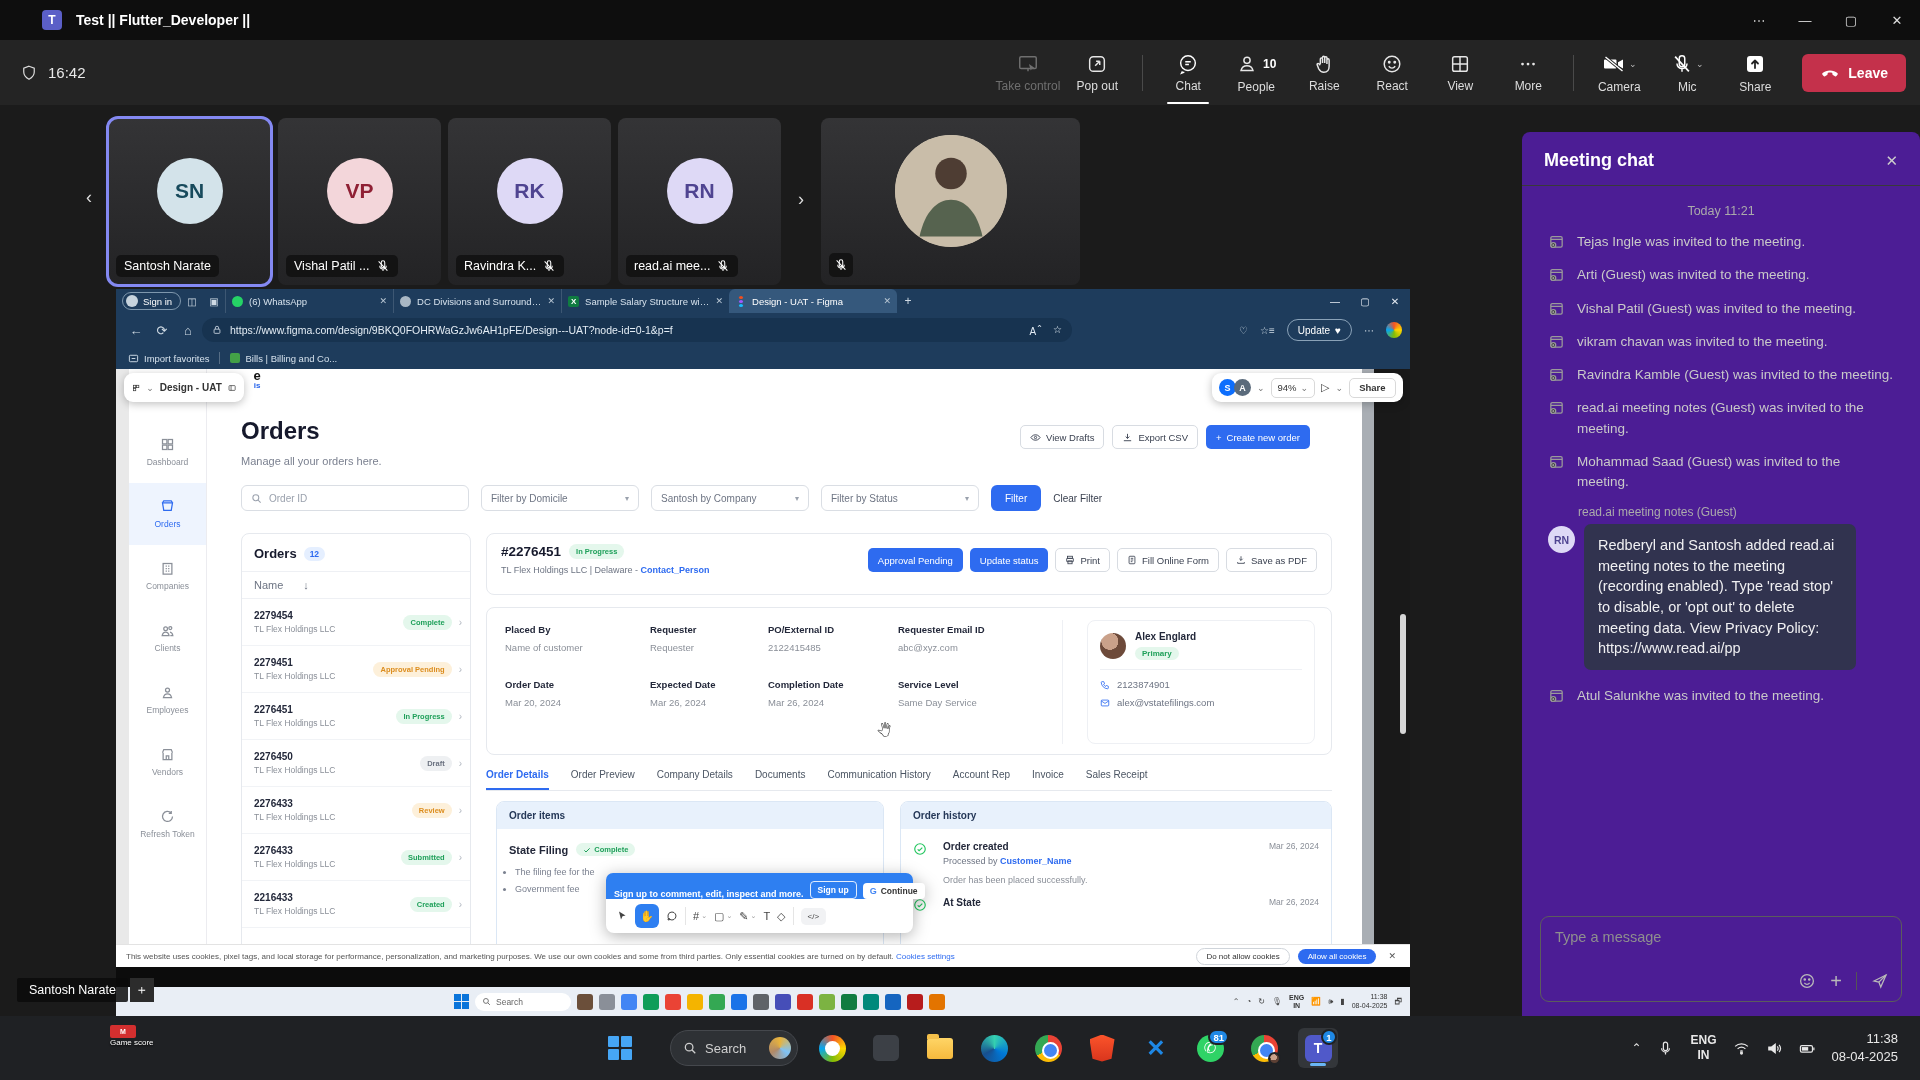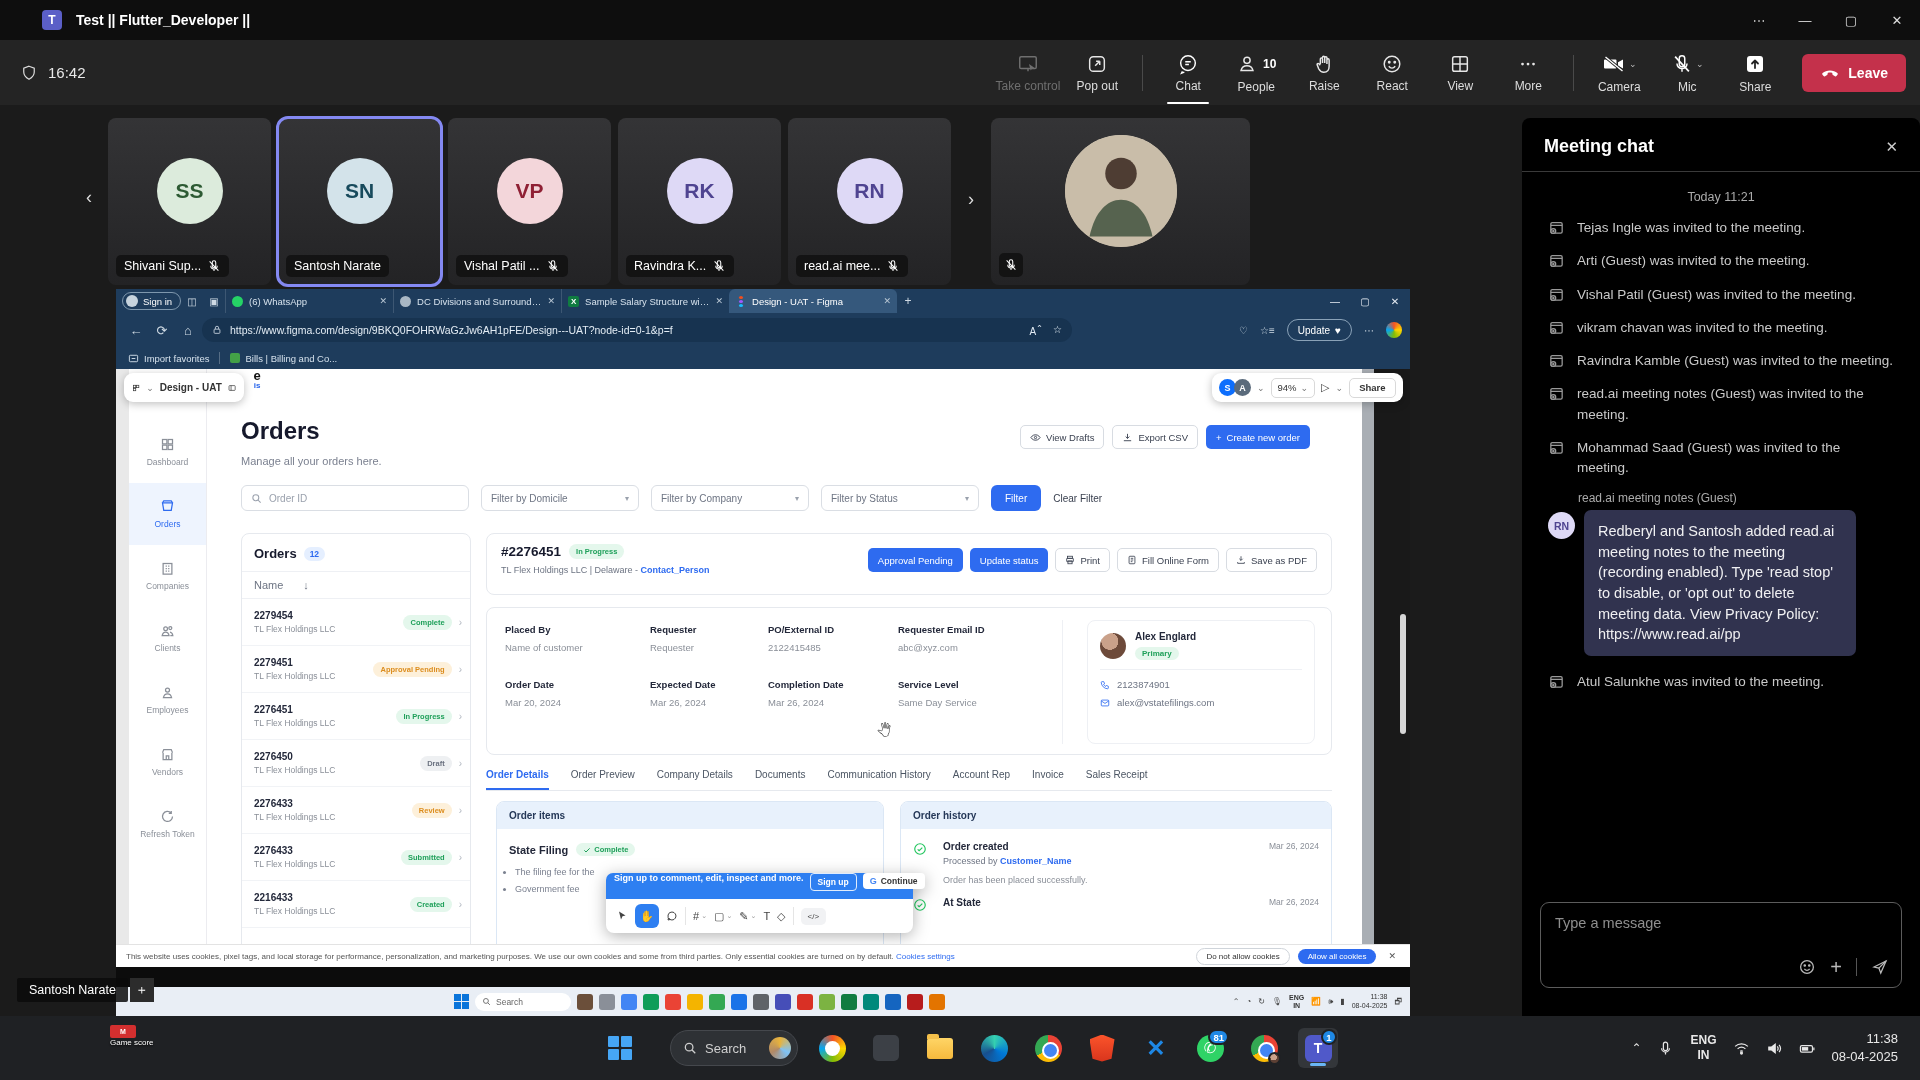"Meeting chat" .chatpanel { background: #000000 -> #4c1d95; top: 13px -> 27px }
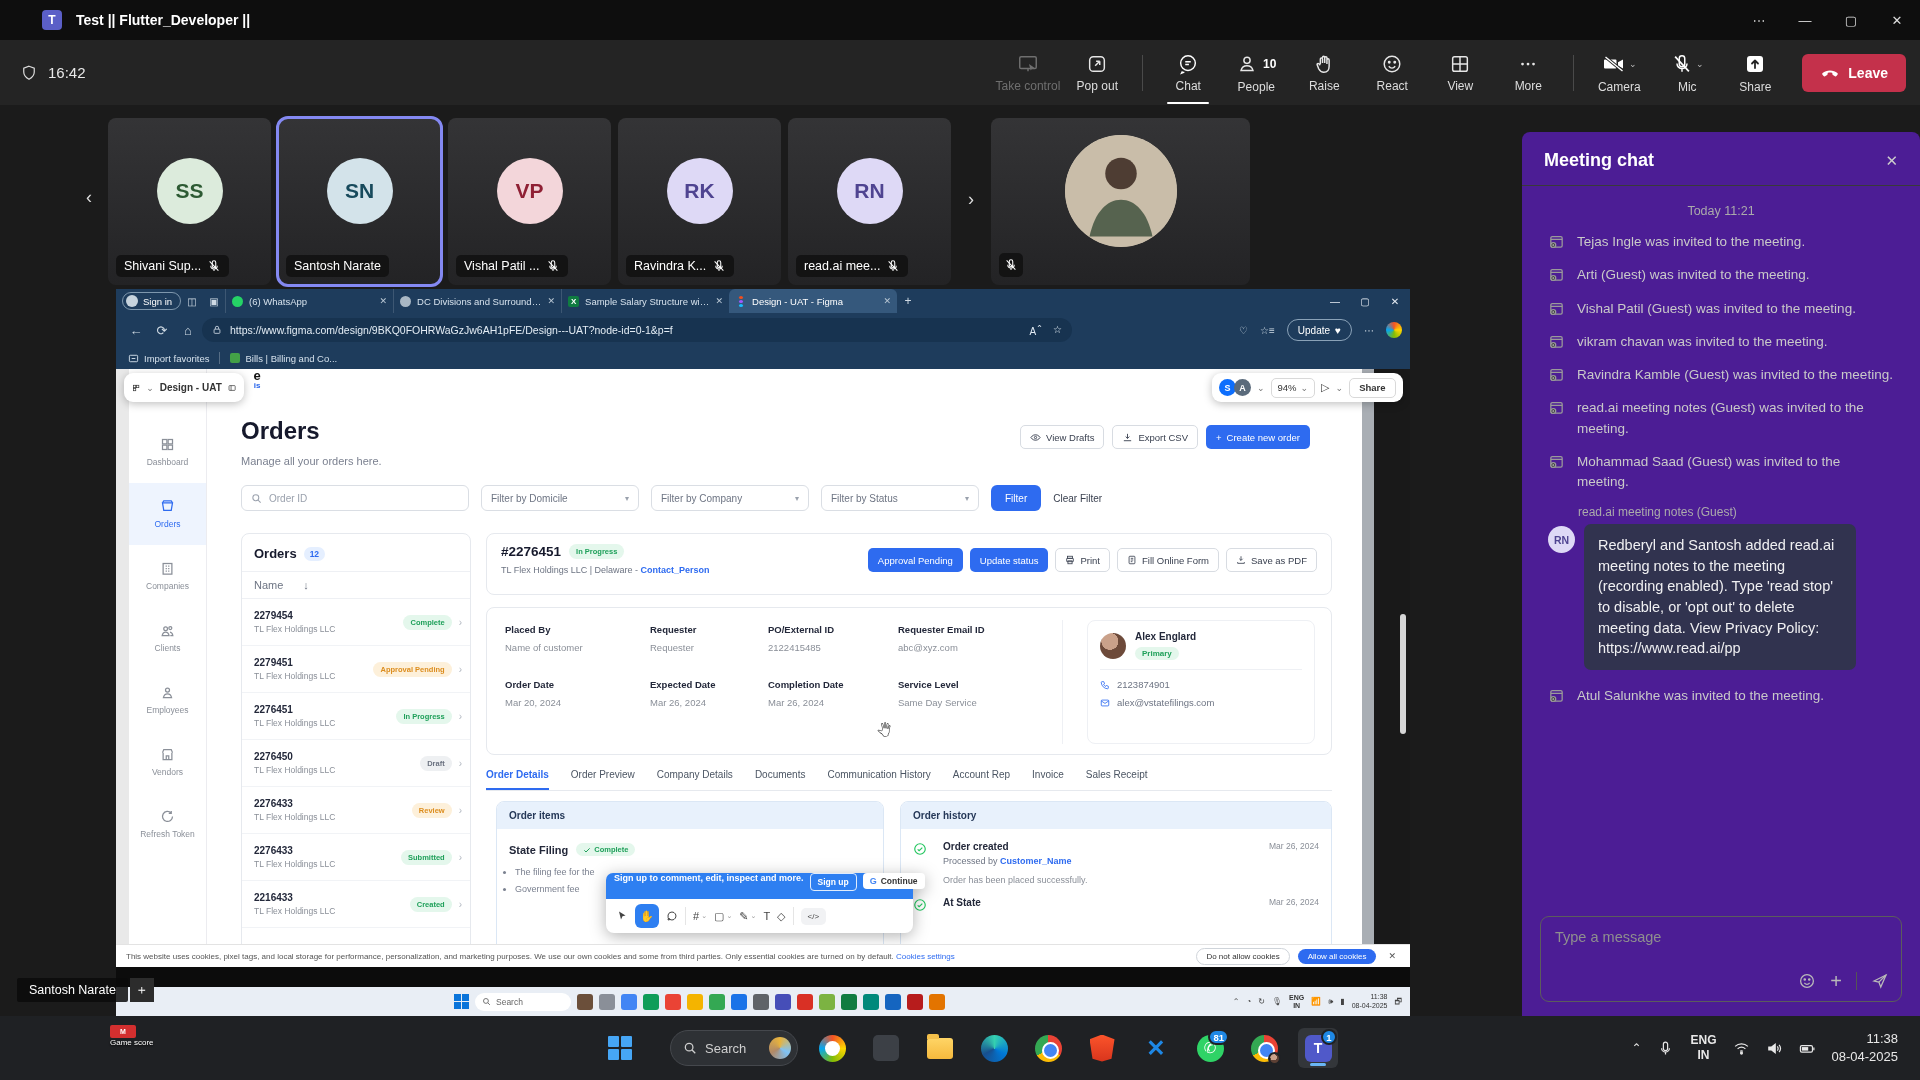"SS" div.tile { html: <div> <div> <span>SS</span> </div> <div> <span>Shivani Sup...</span> <svg> <path></path> <path></path> <path></path> </svg> </div> </div> -> none }
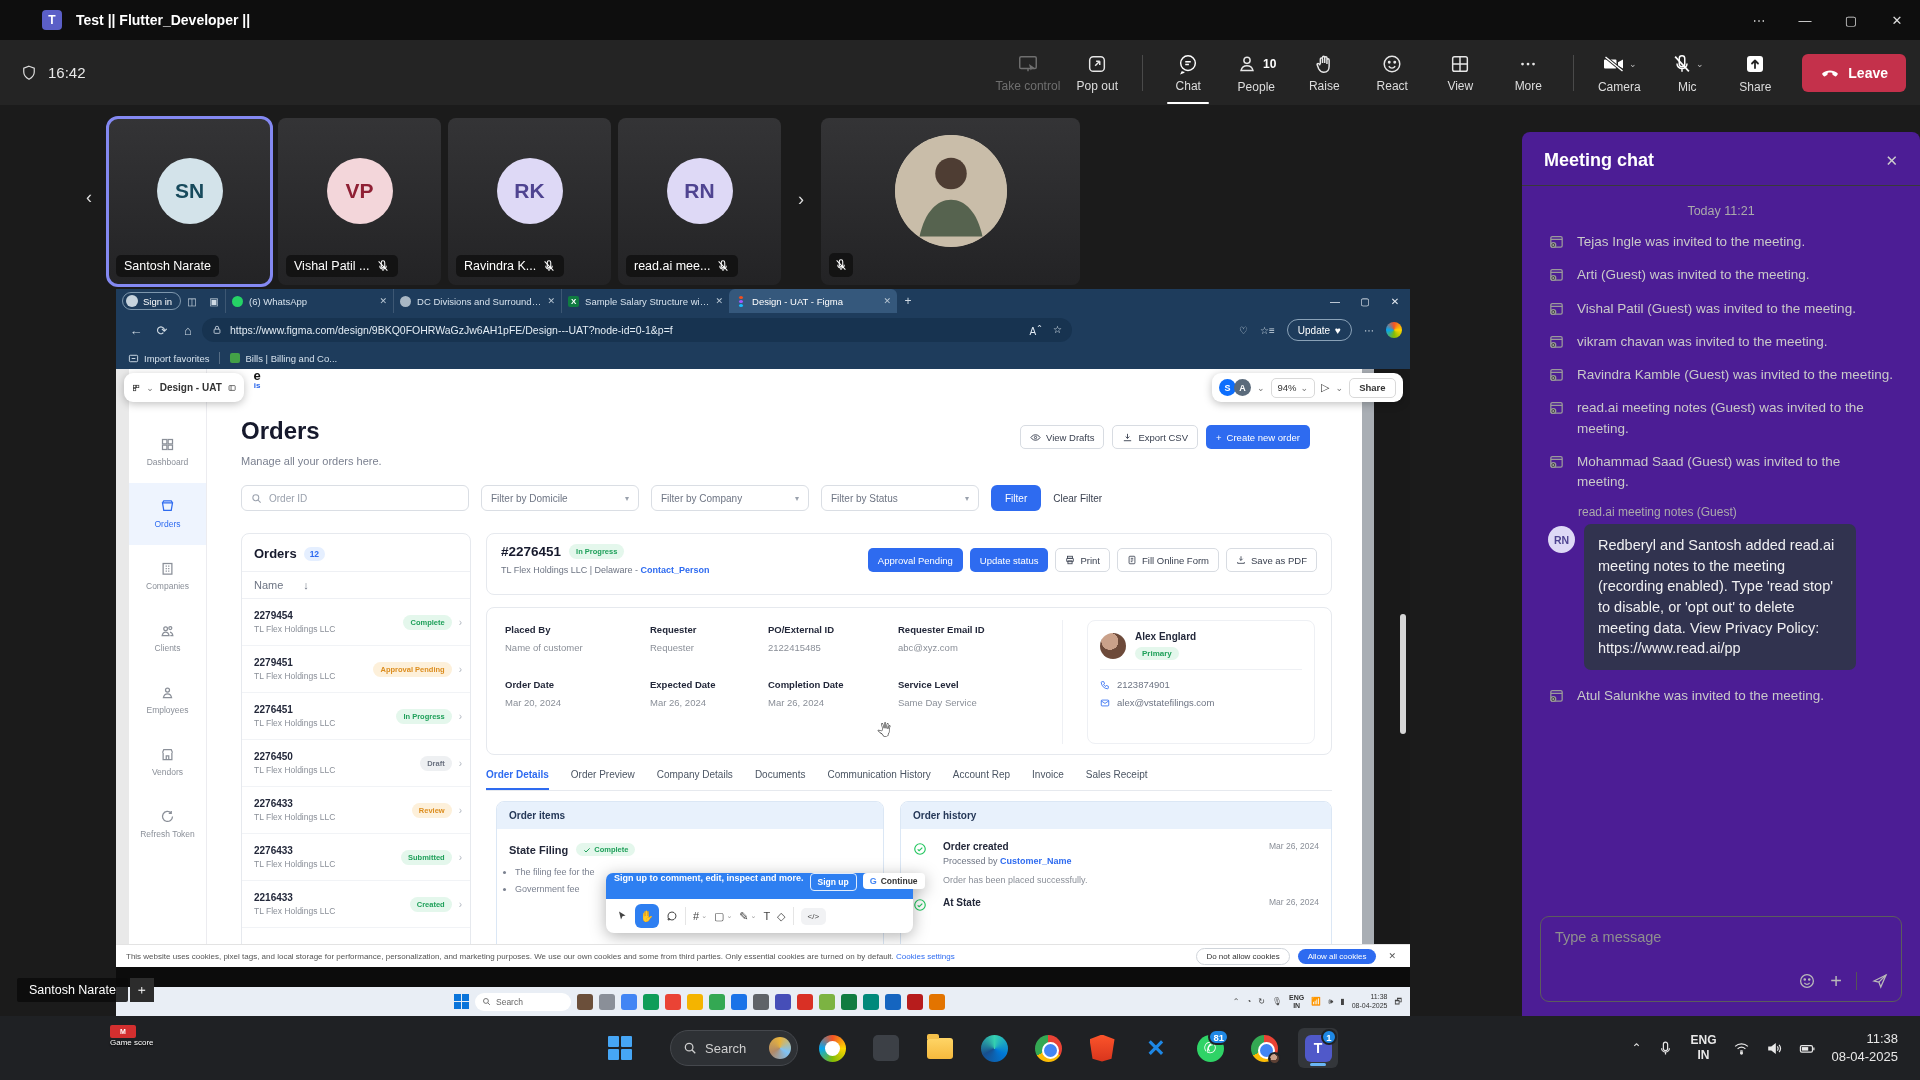"Filter by Company" span { text: Filter -> Santosh }
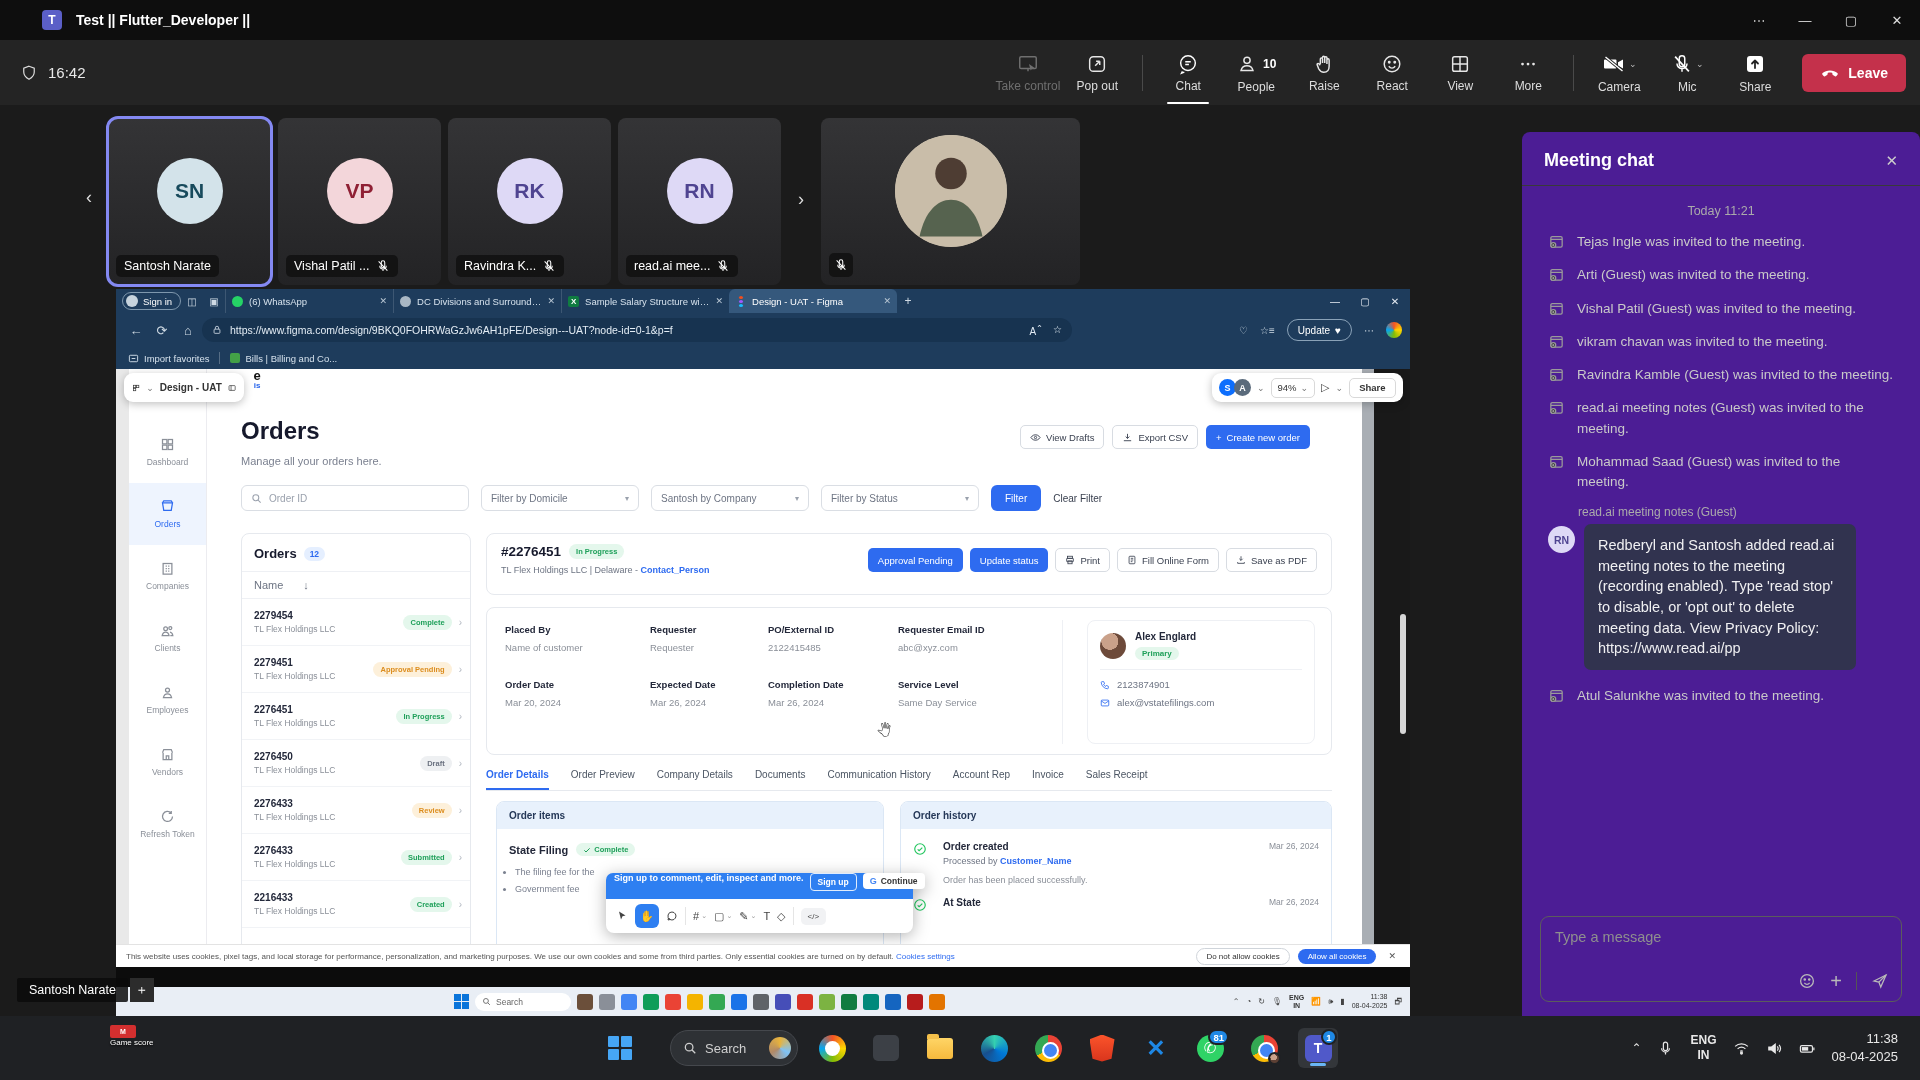"Sign up to comment, edit," .popup-banner { align-items: flex-start -> flex-end }
